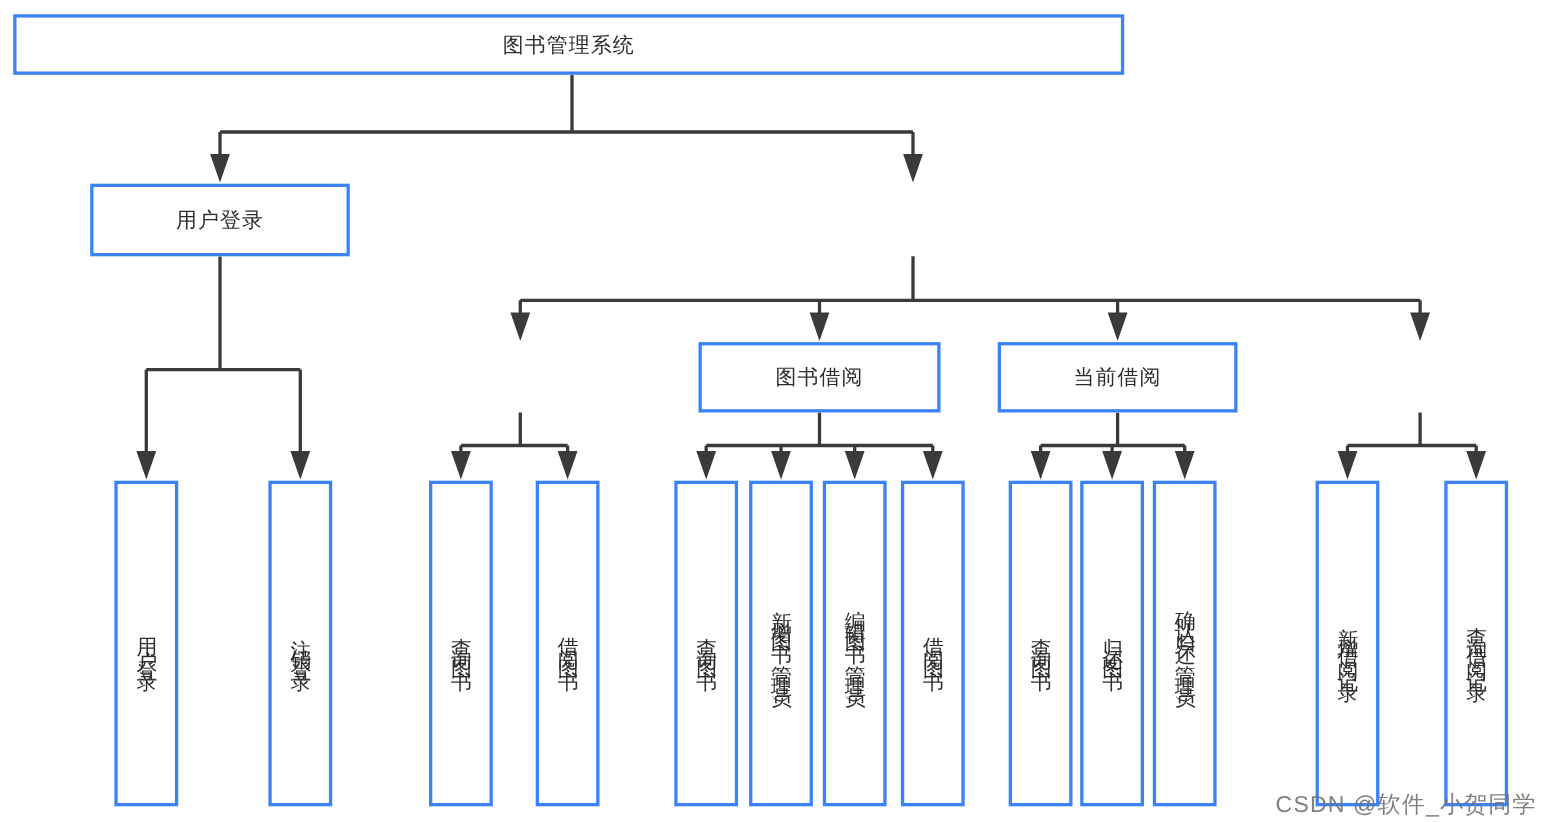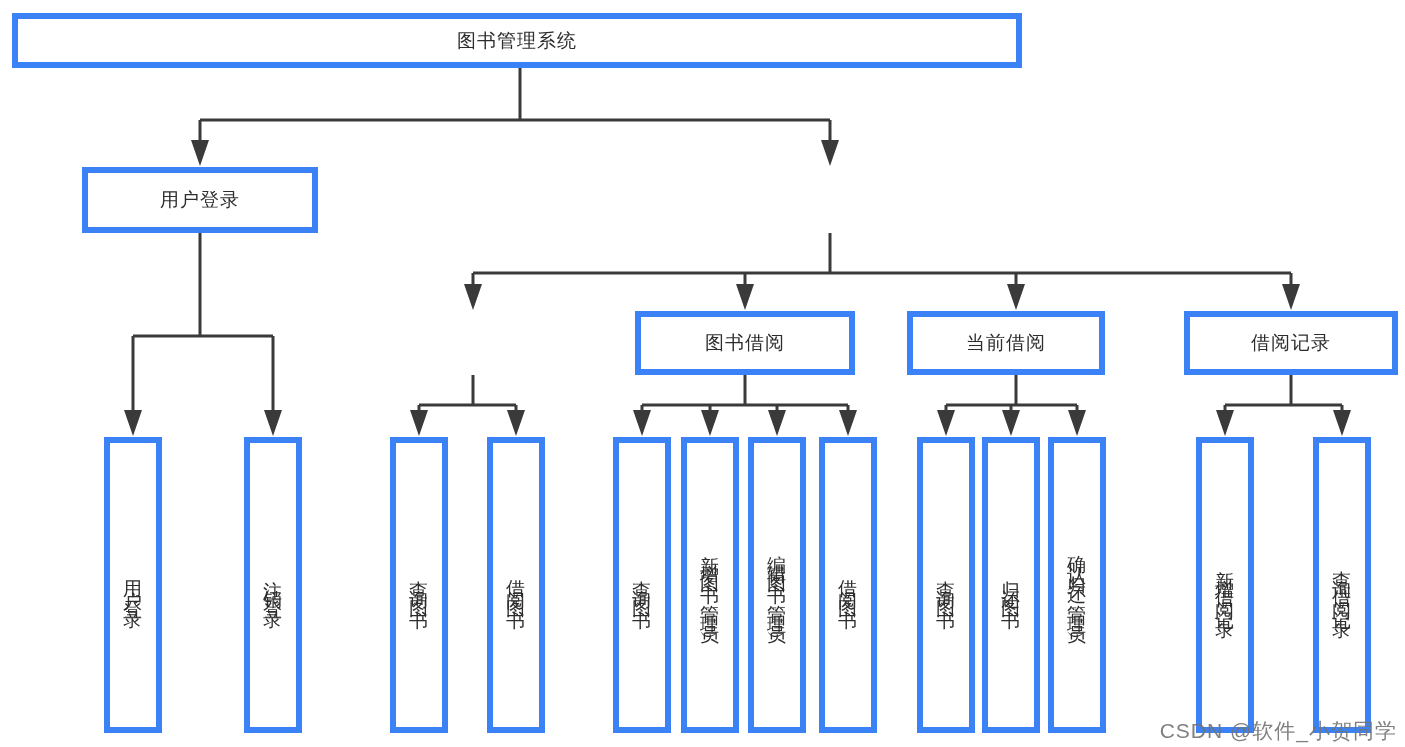"图书管理系统" .box { border: 6px solid #3b82f6 -> 3px solid #3b82f6 }
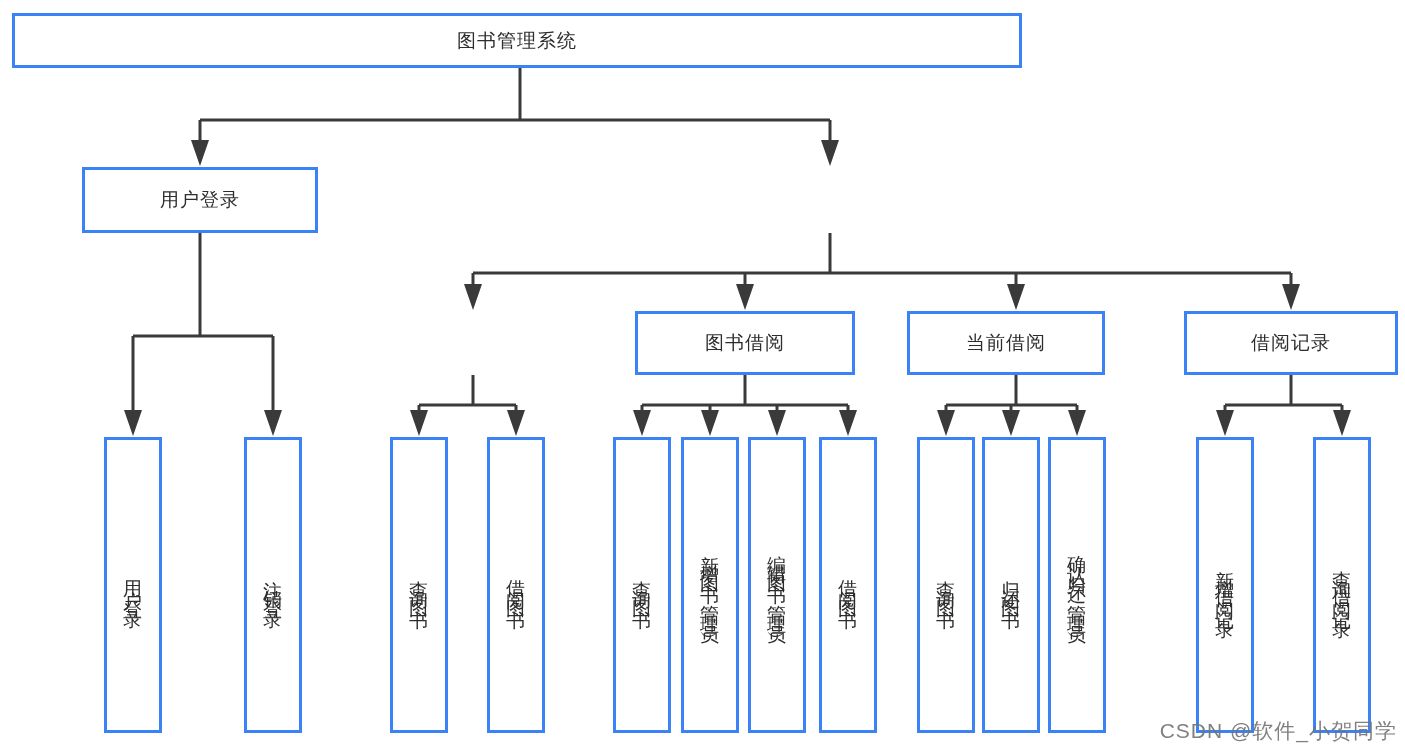"当前借阅" .box-current-borrow { width: 198px -> 218px }
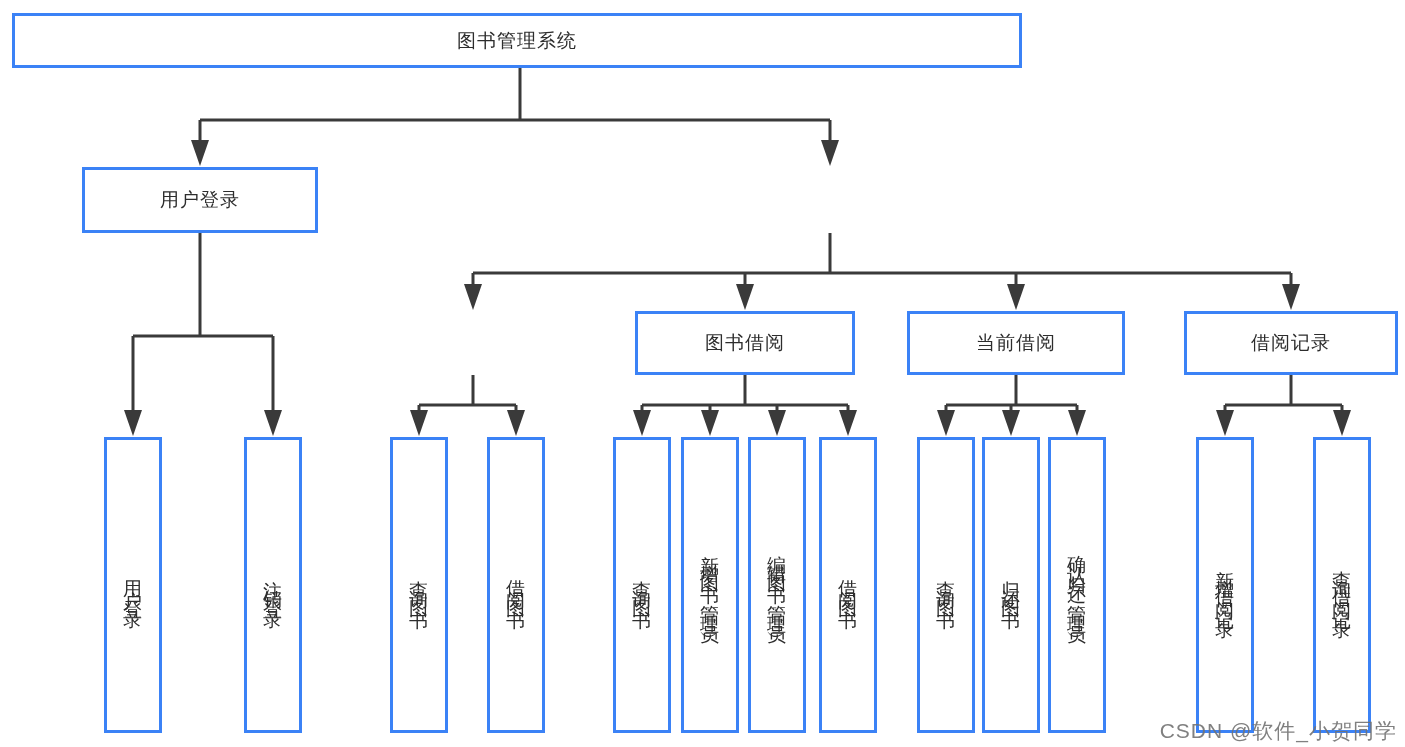"借阅记录" div.box { html: <div> <span>借阅记录</span> </div> -> none }
